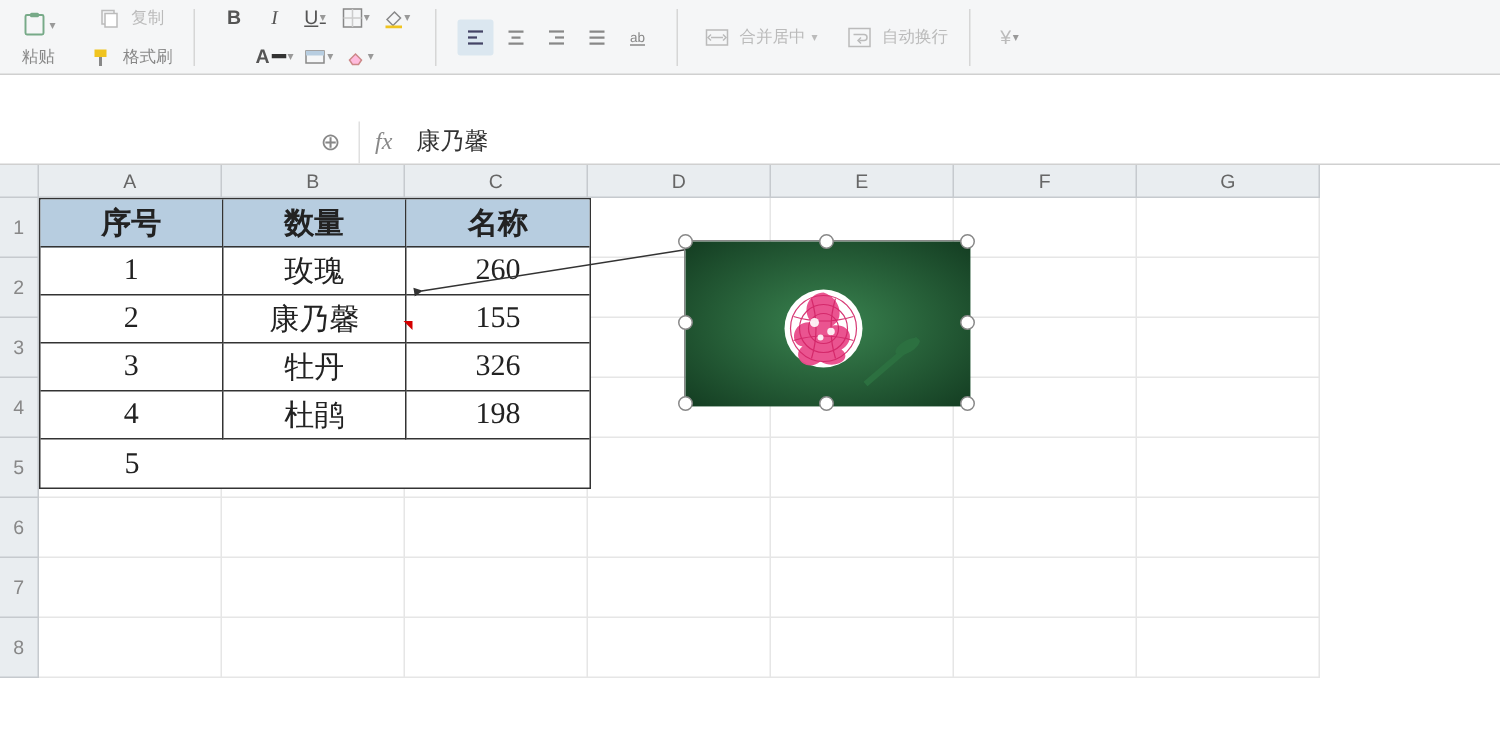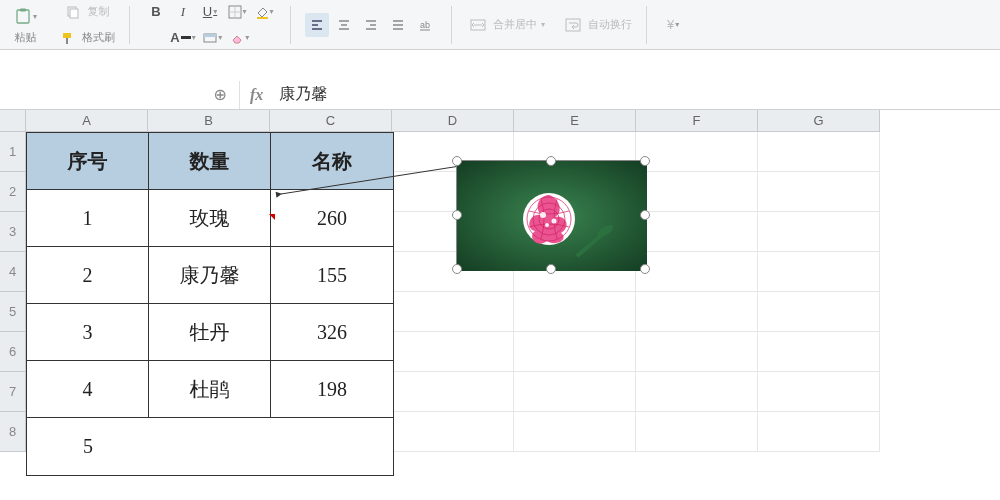"fx" .fxlabel { font-weight: bold -> none }
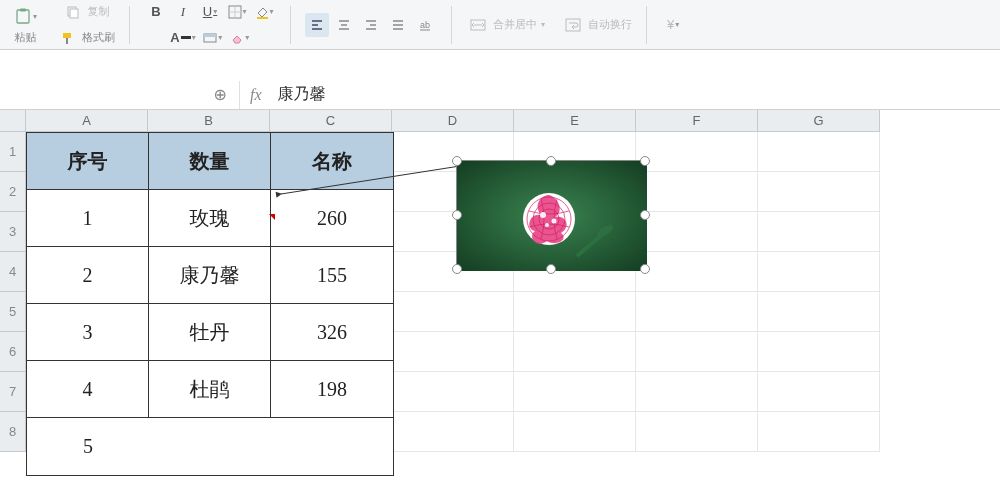"序号" .dt-cell { height: 57px -> 32px }
